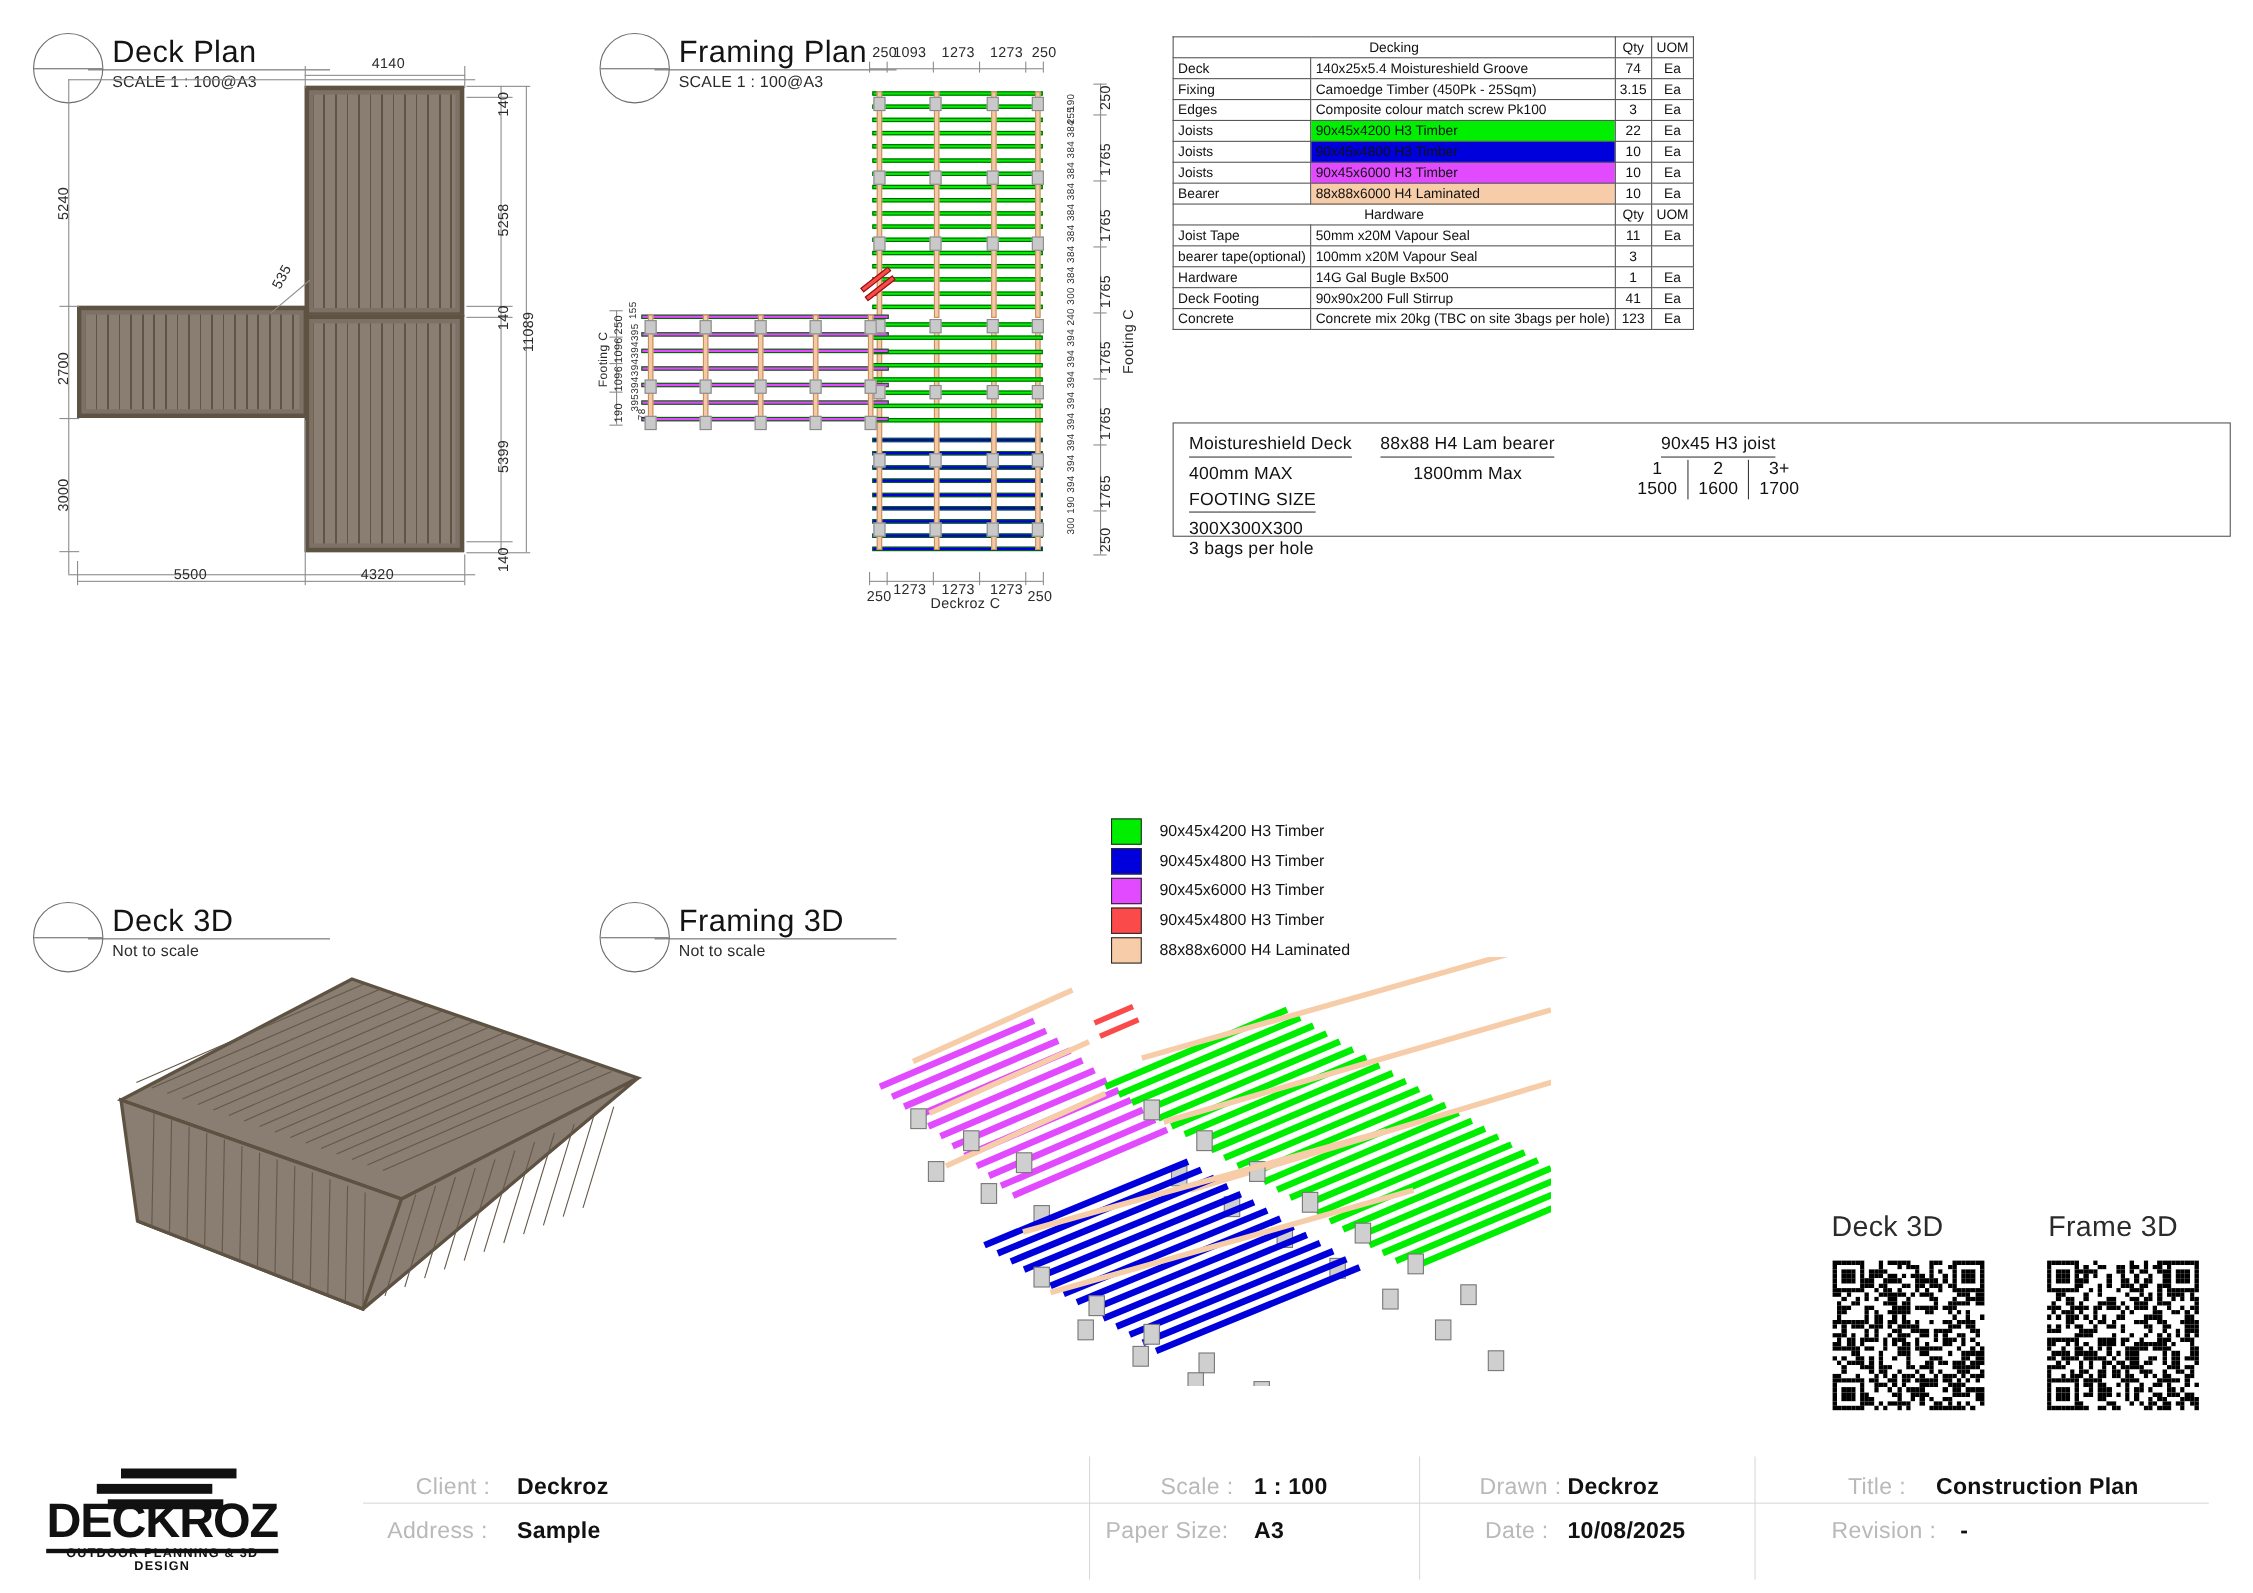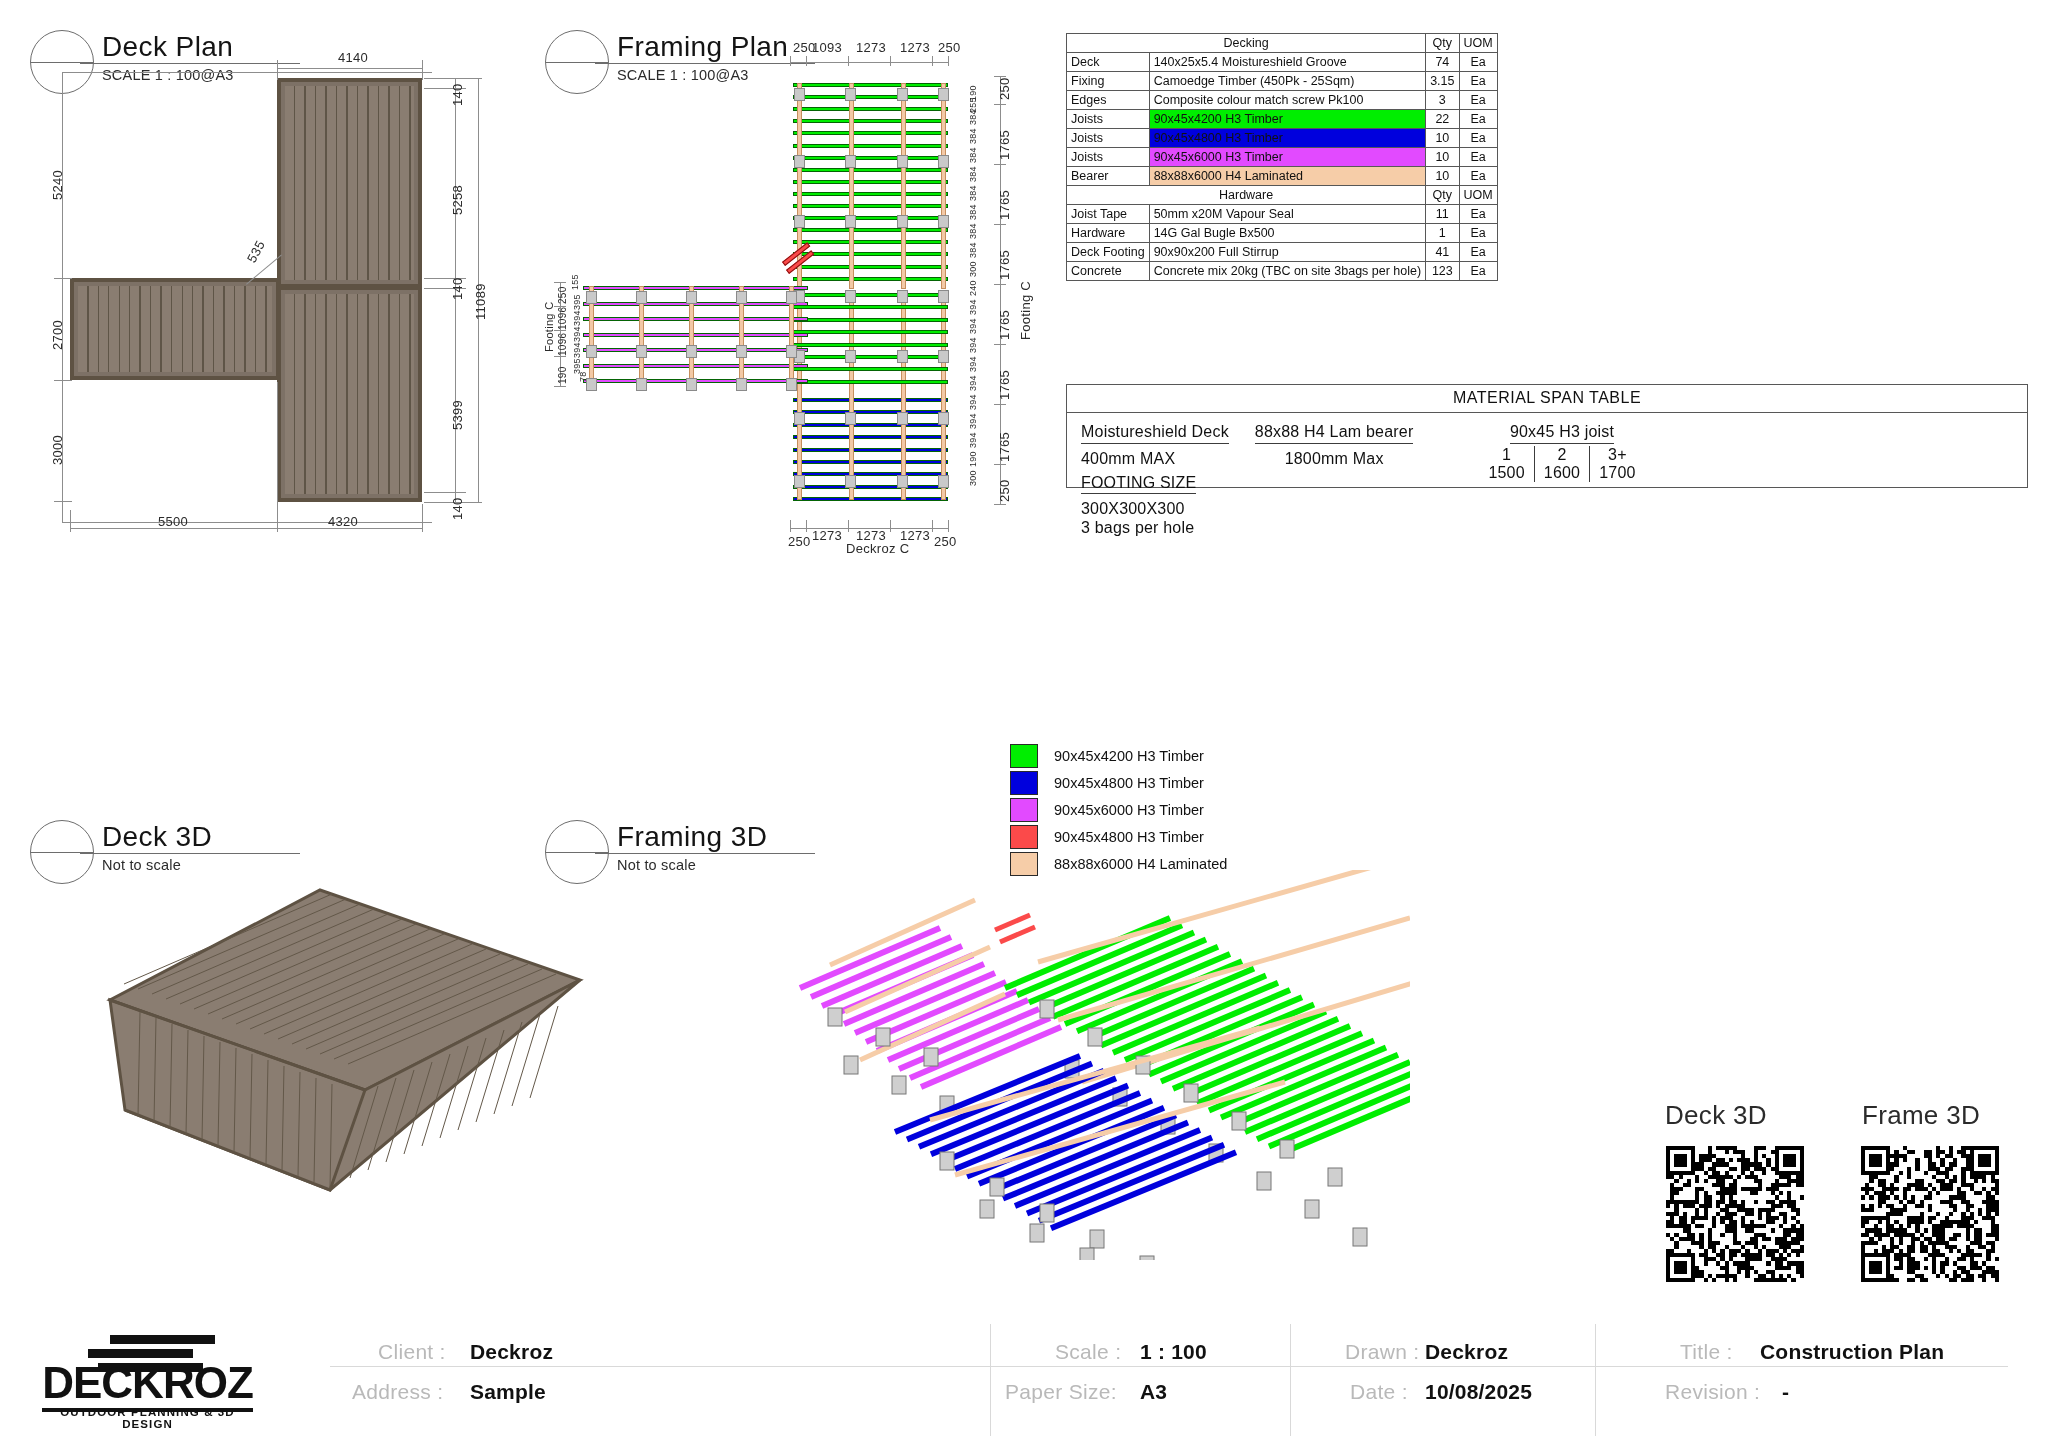"bearer tape(optional)" tr { html: none -> <tr> <td>bearer tape(optional)</td> <td>100mm x20M Vapour Seal</td> <td>3</td> <td></td> </tr> }
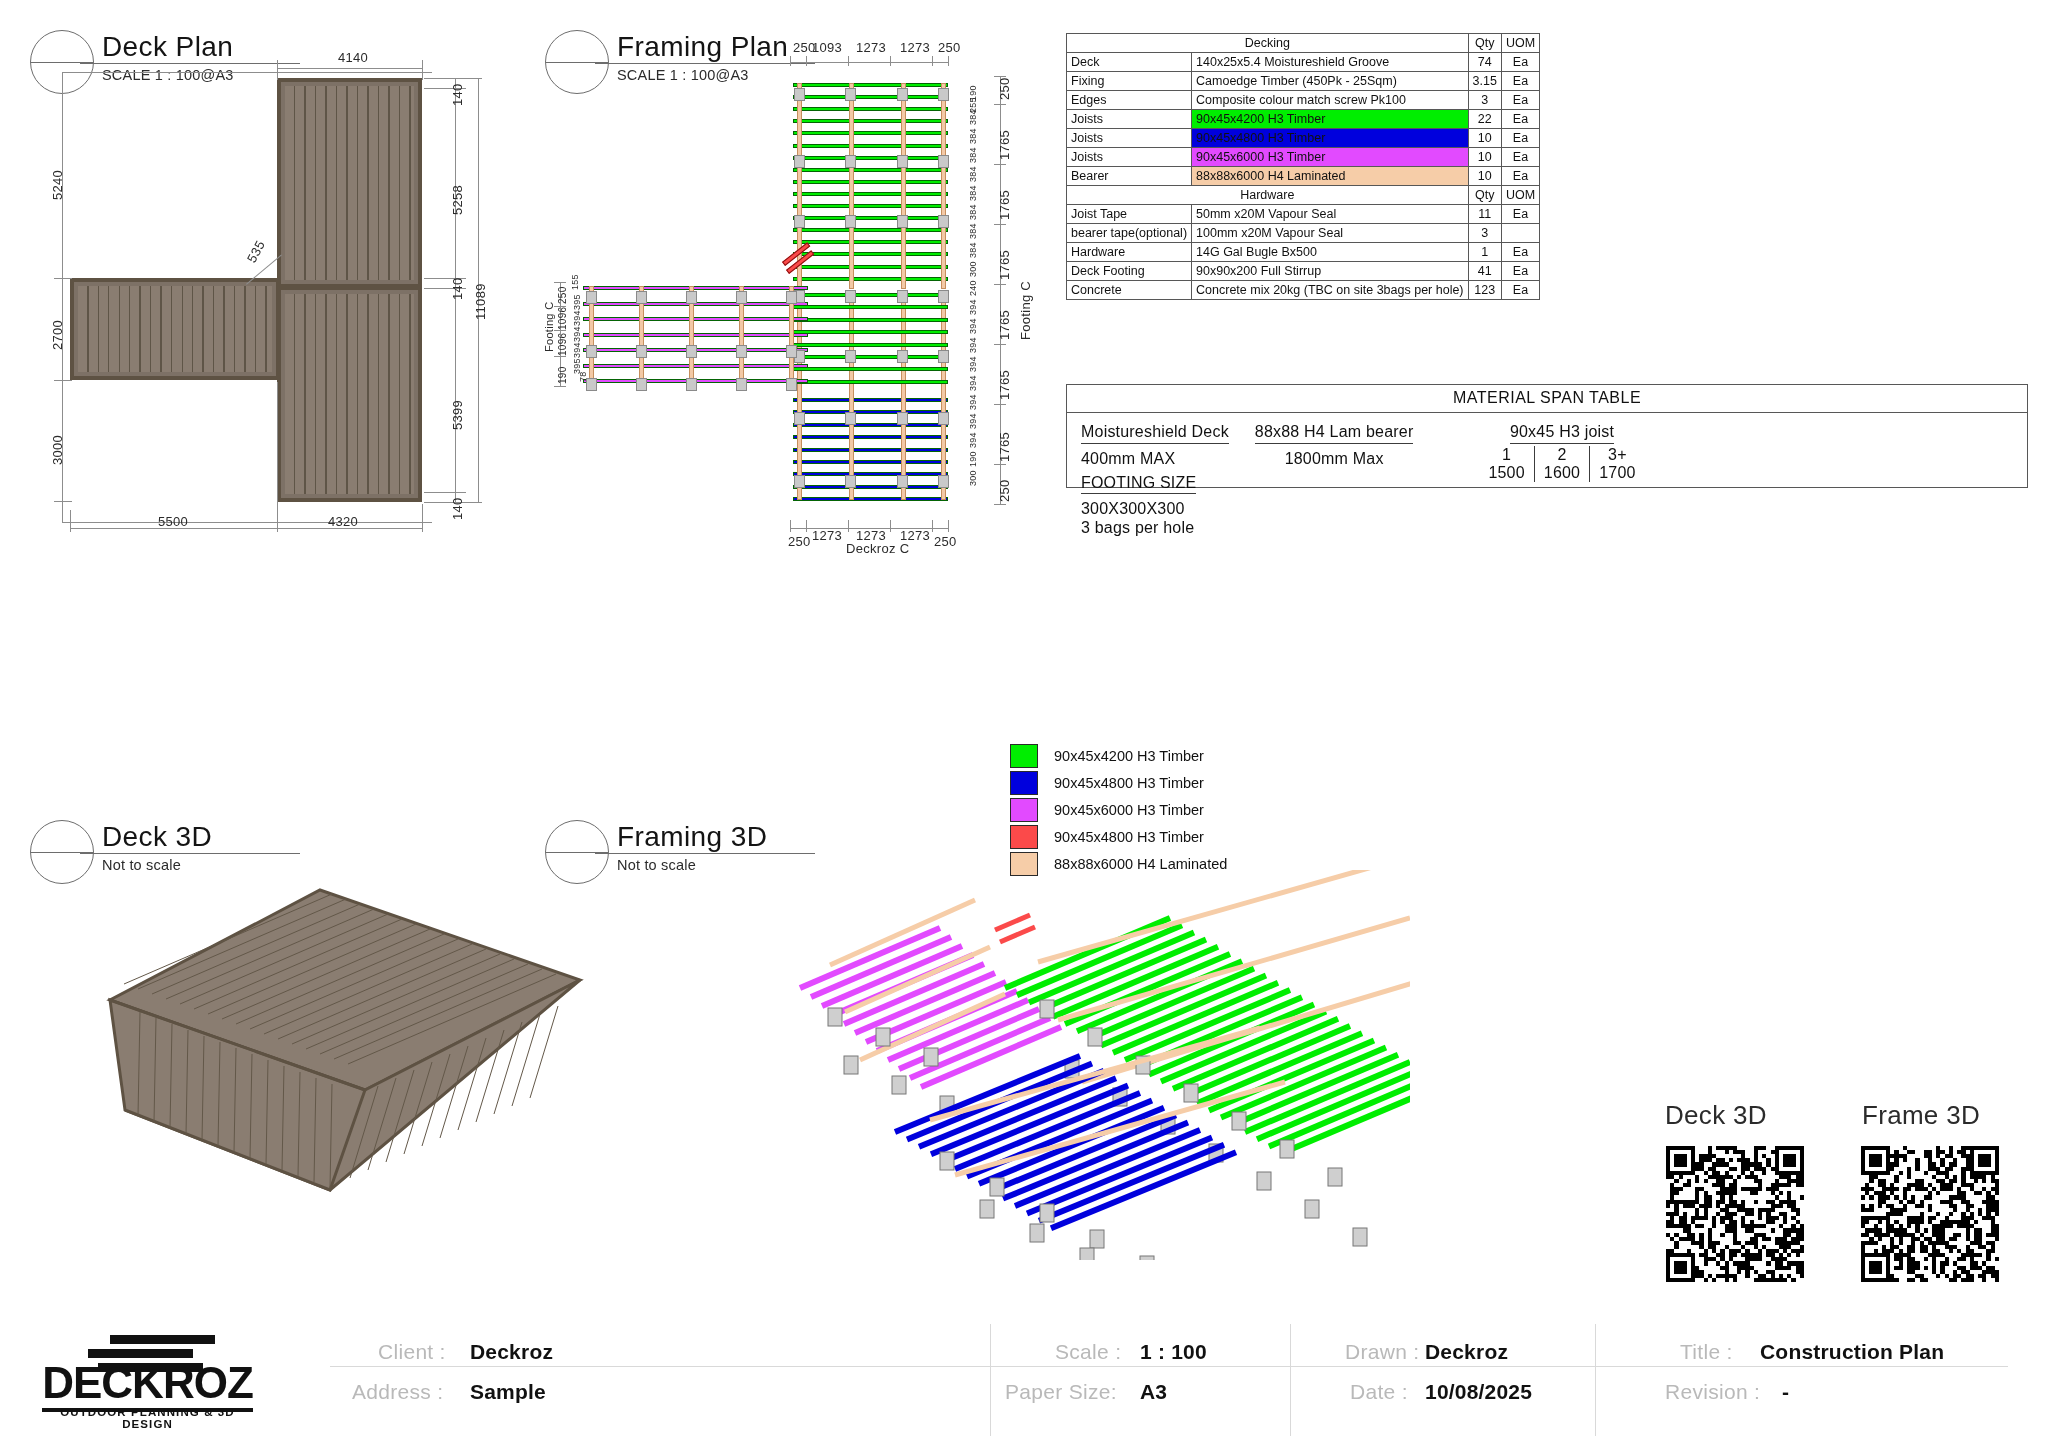"MATERIAL SPAN TABLE" div.span-title { html: <div>MATERIAL SPAN TABLE</div> -> none }
